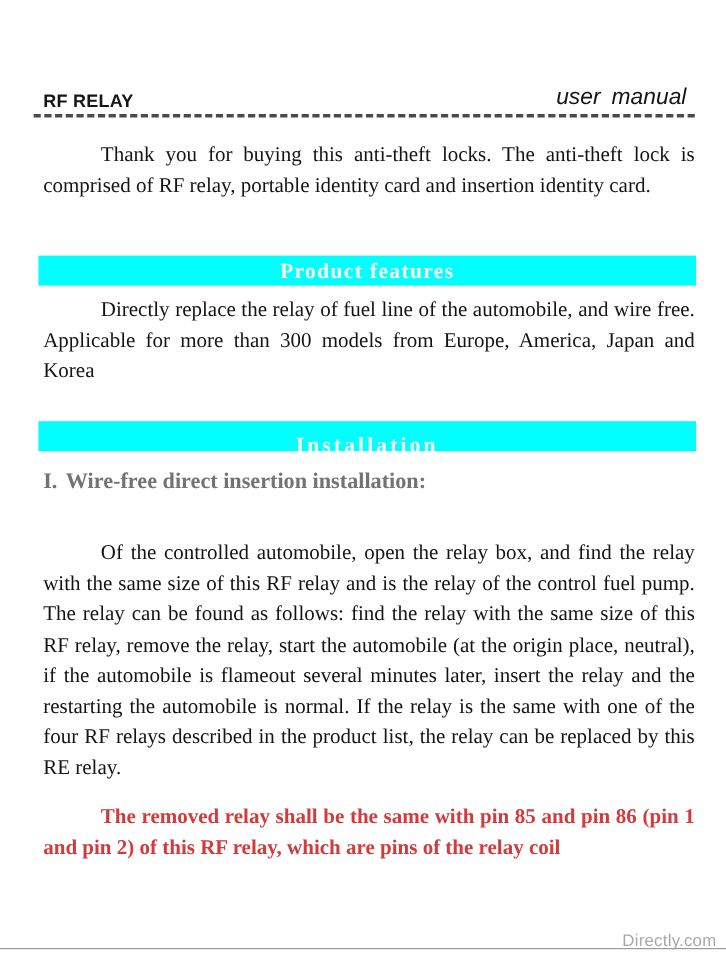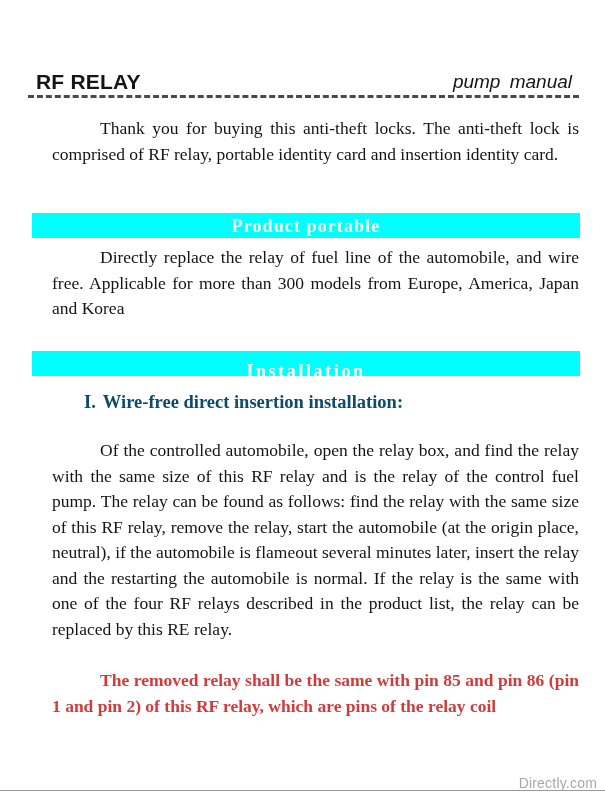"RF RELAY" .doc-title { font-size: 21px -> 15px }
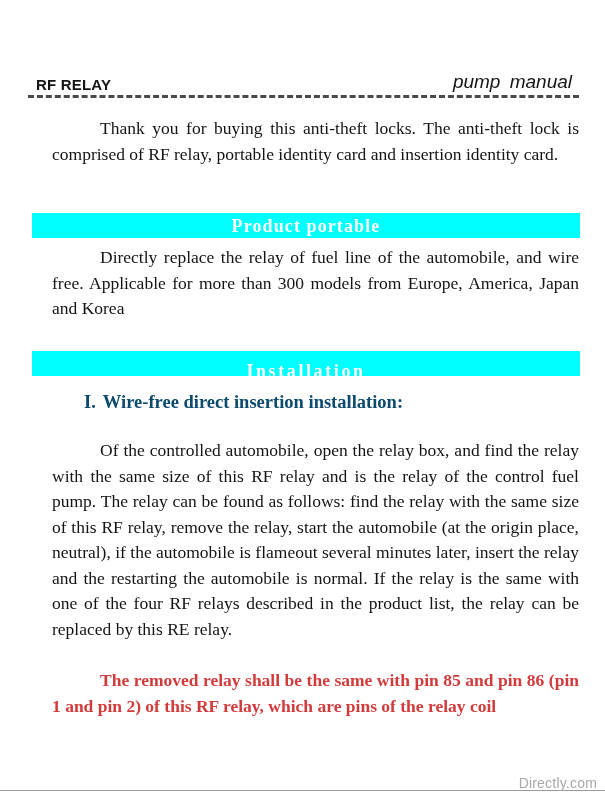"pump manual" div.doc-subtitle { text: pump -> user }
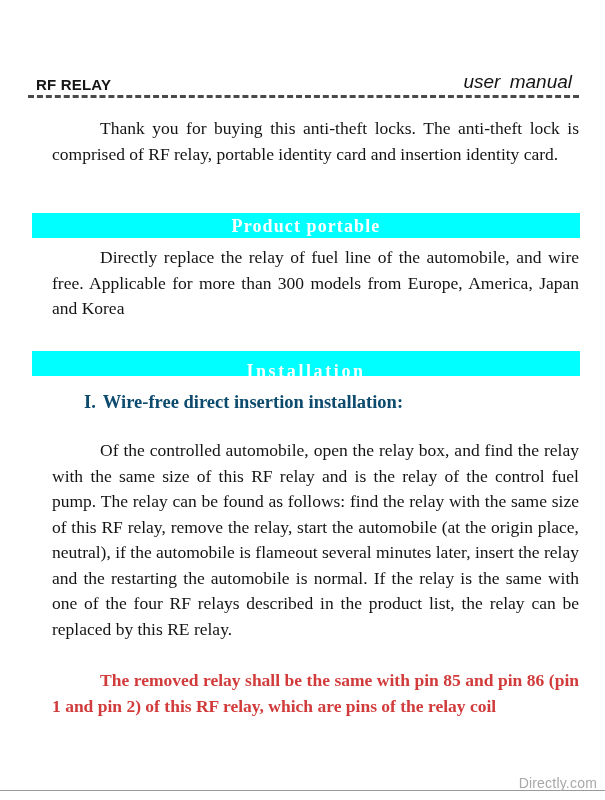"Thank you for buying this" .para.indent { margin-left: 16px -> none }
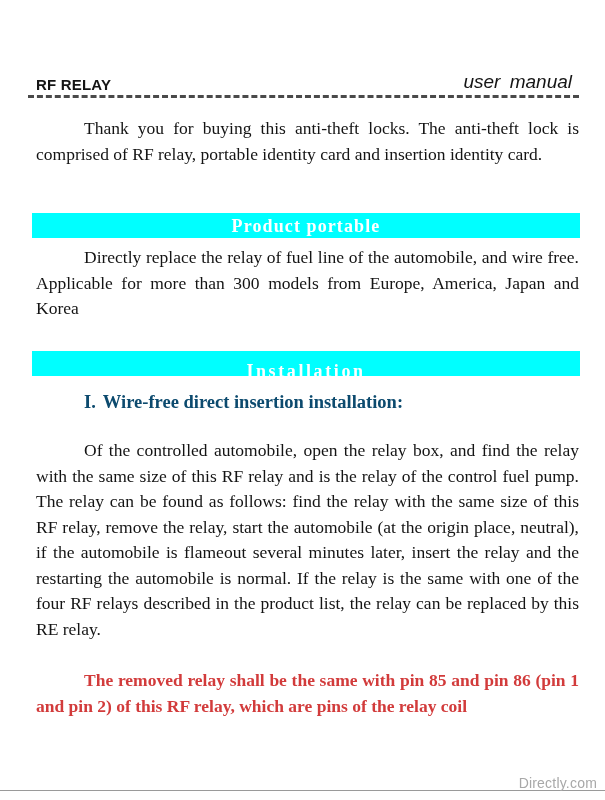"Product portable" span.section-bar-label { text: portable -> features }
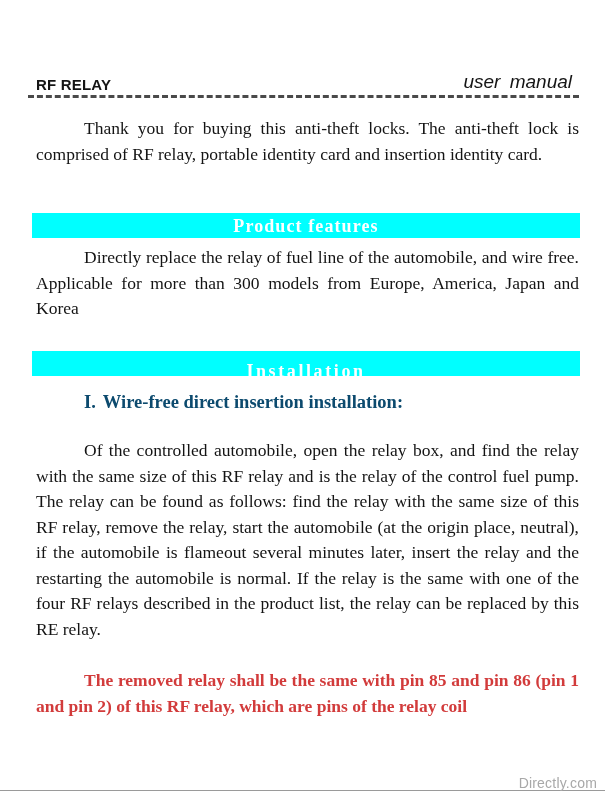"I. Wire-free direct insertion" .sub-heading { color: #0c4a6e -> #737373; margin-left: 48px -> none }
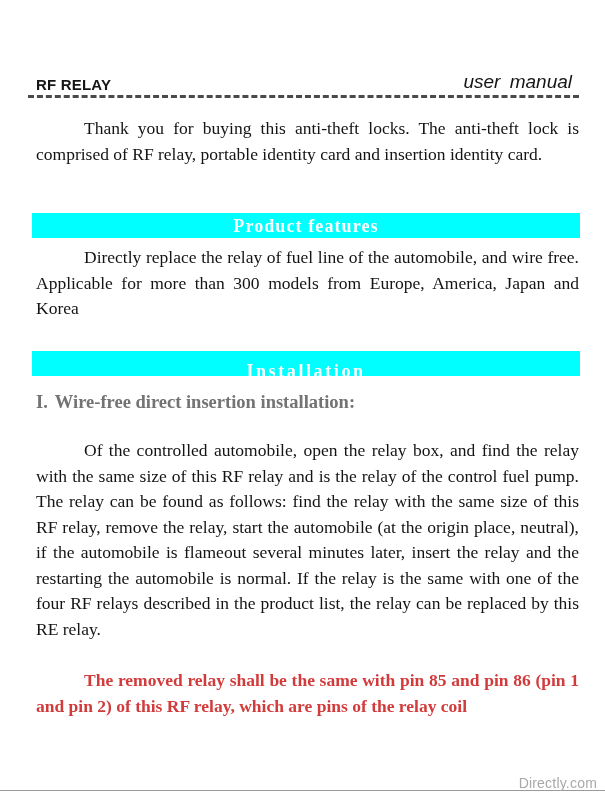"Of the controlled automobile, open" #install-body-paragraph { top: 438px -> 448px }
